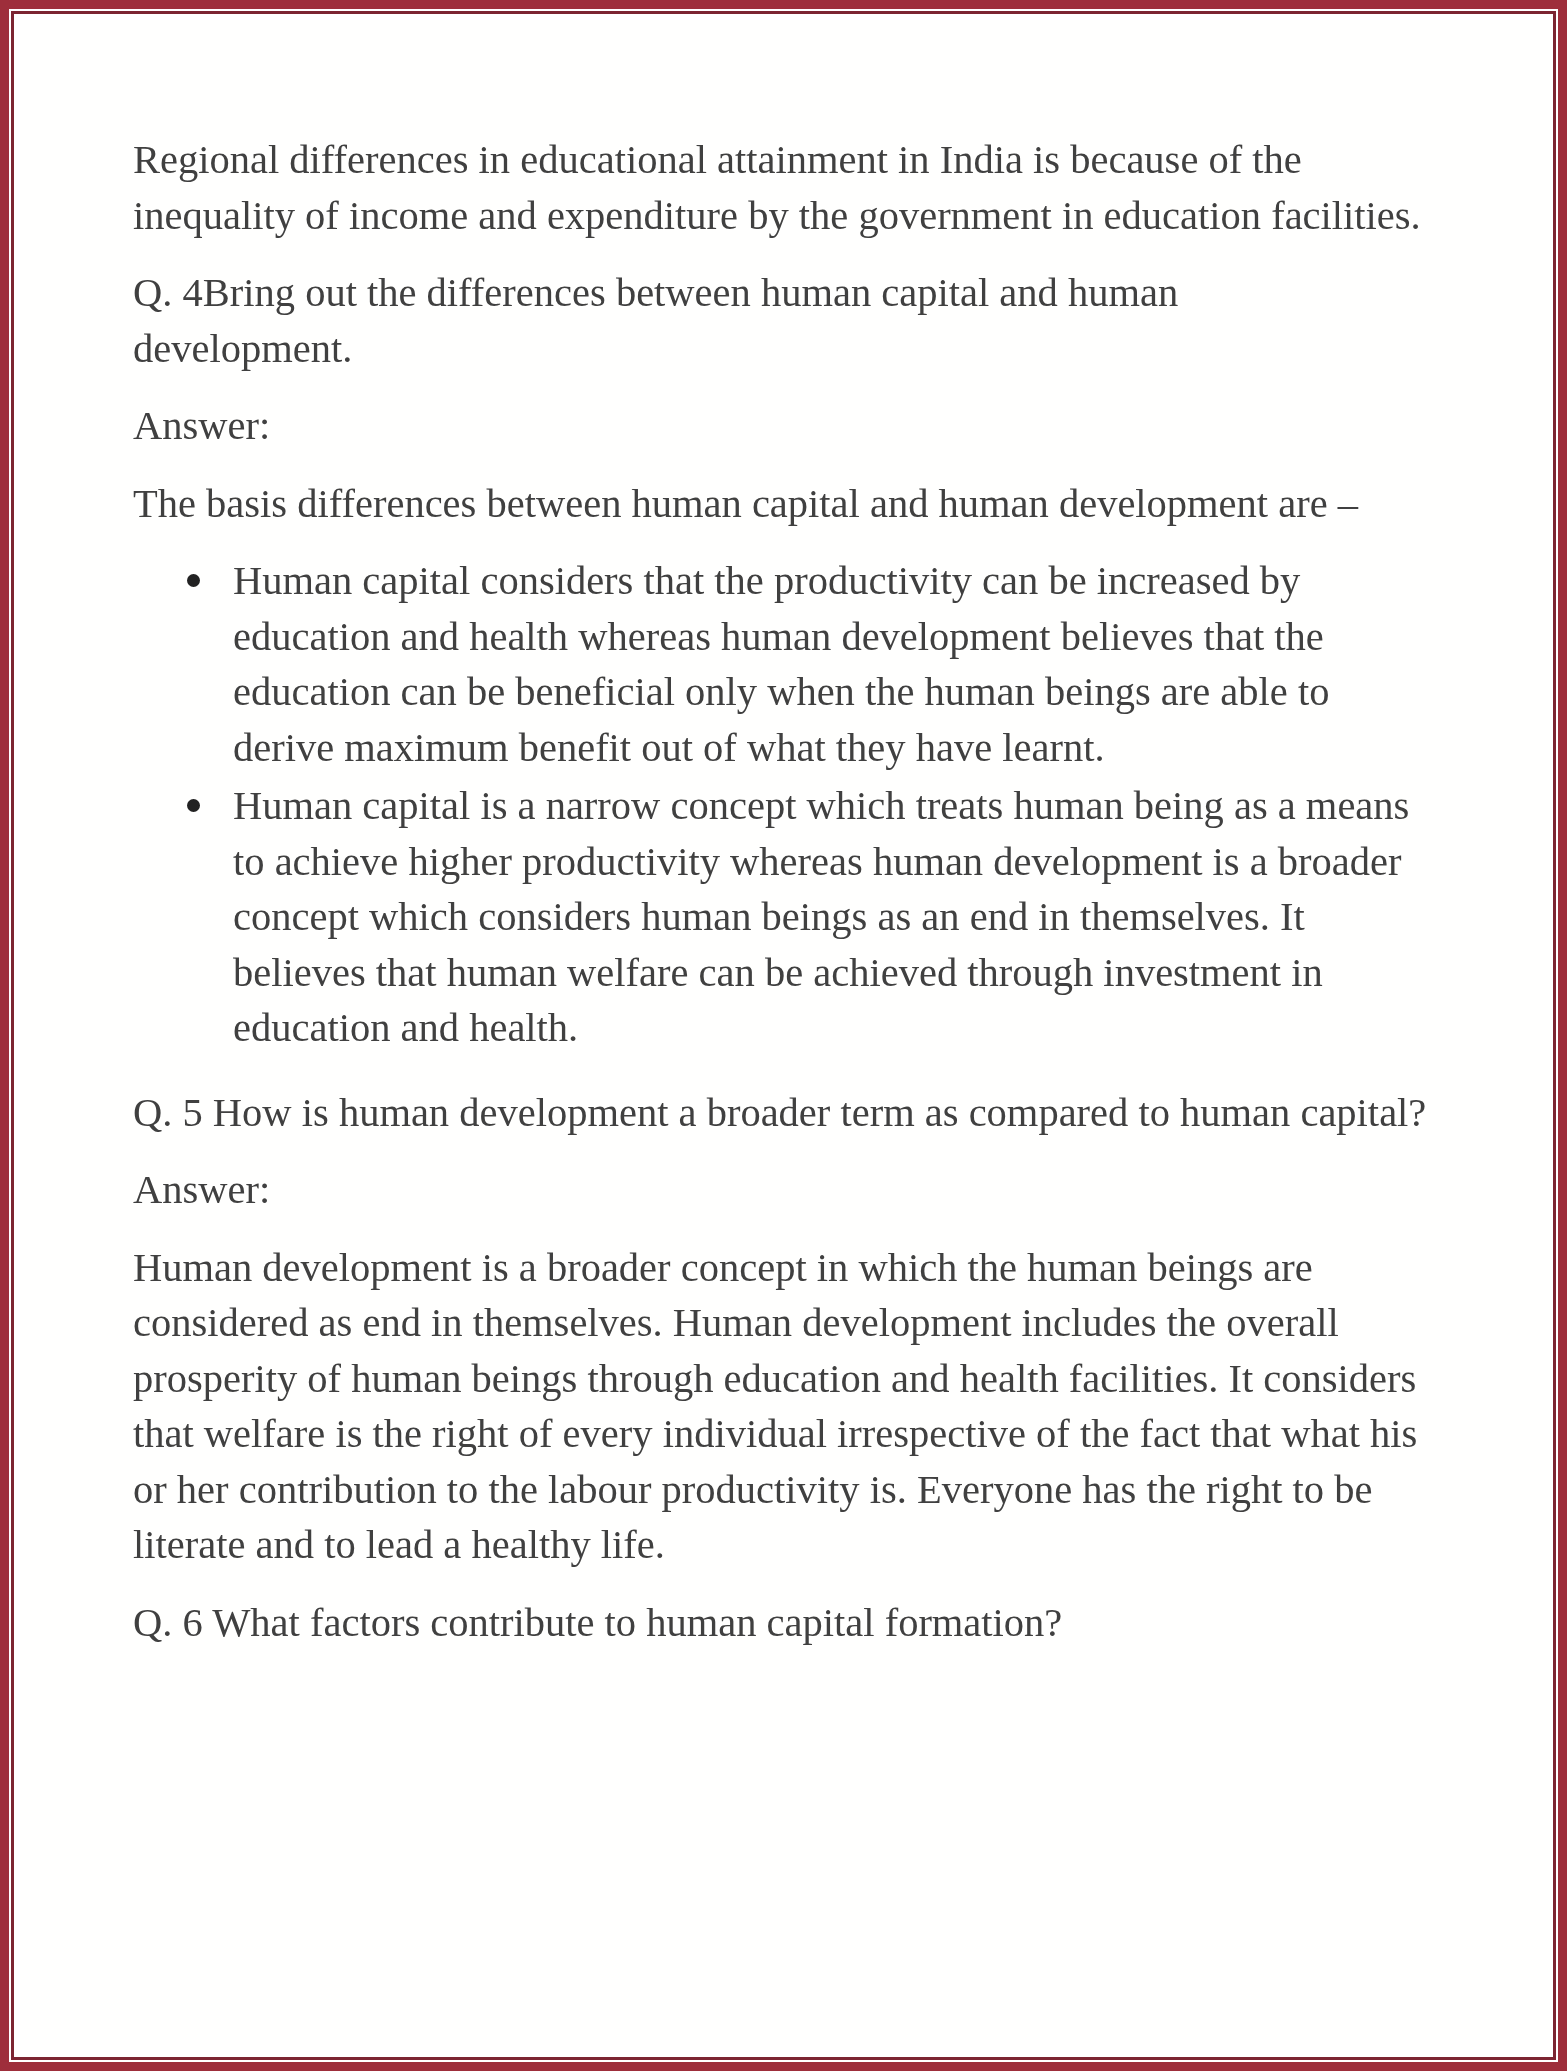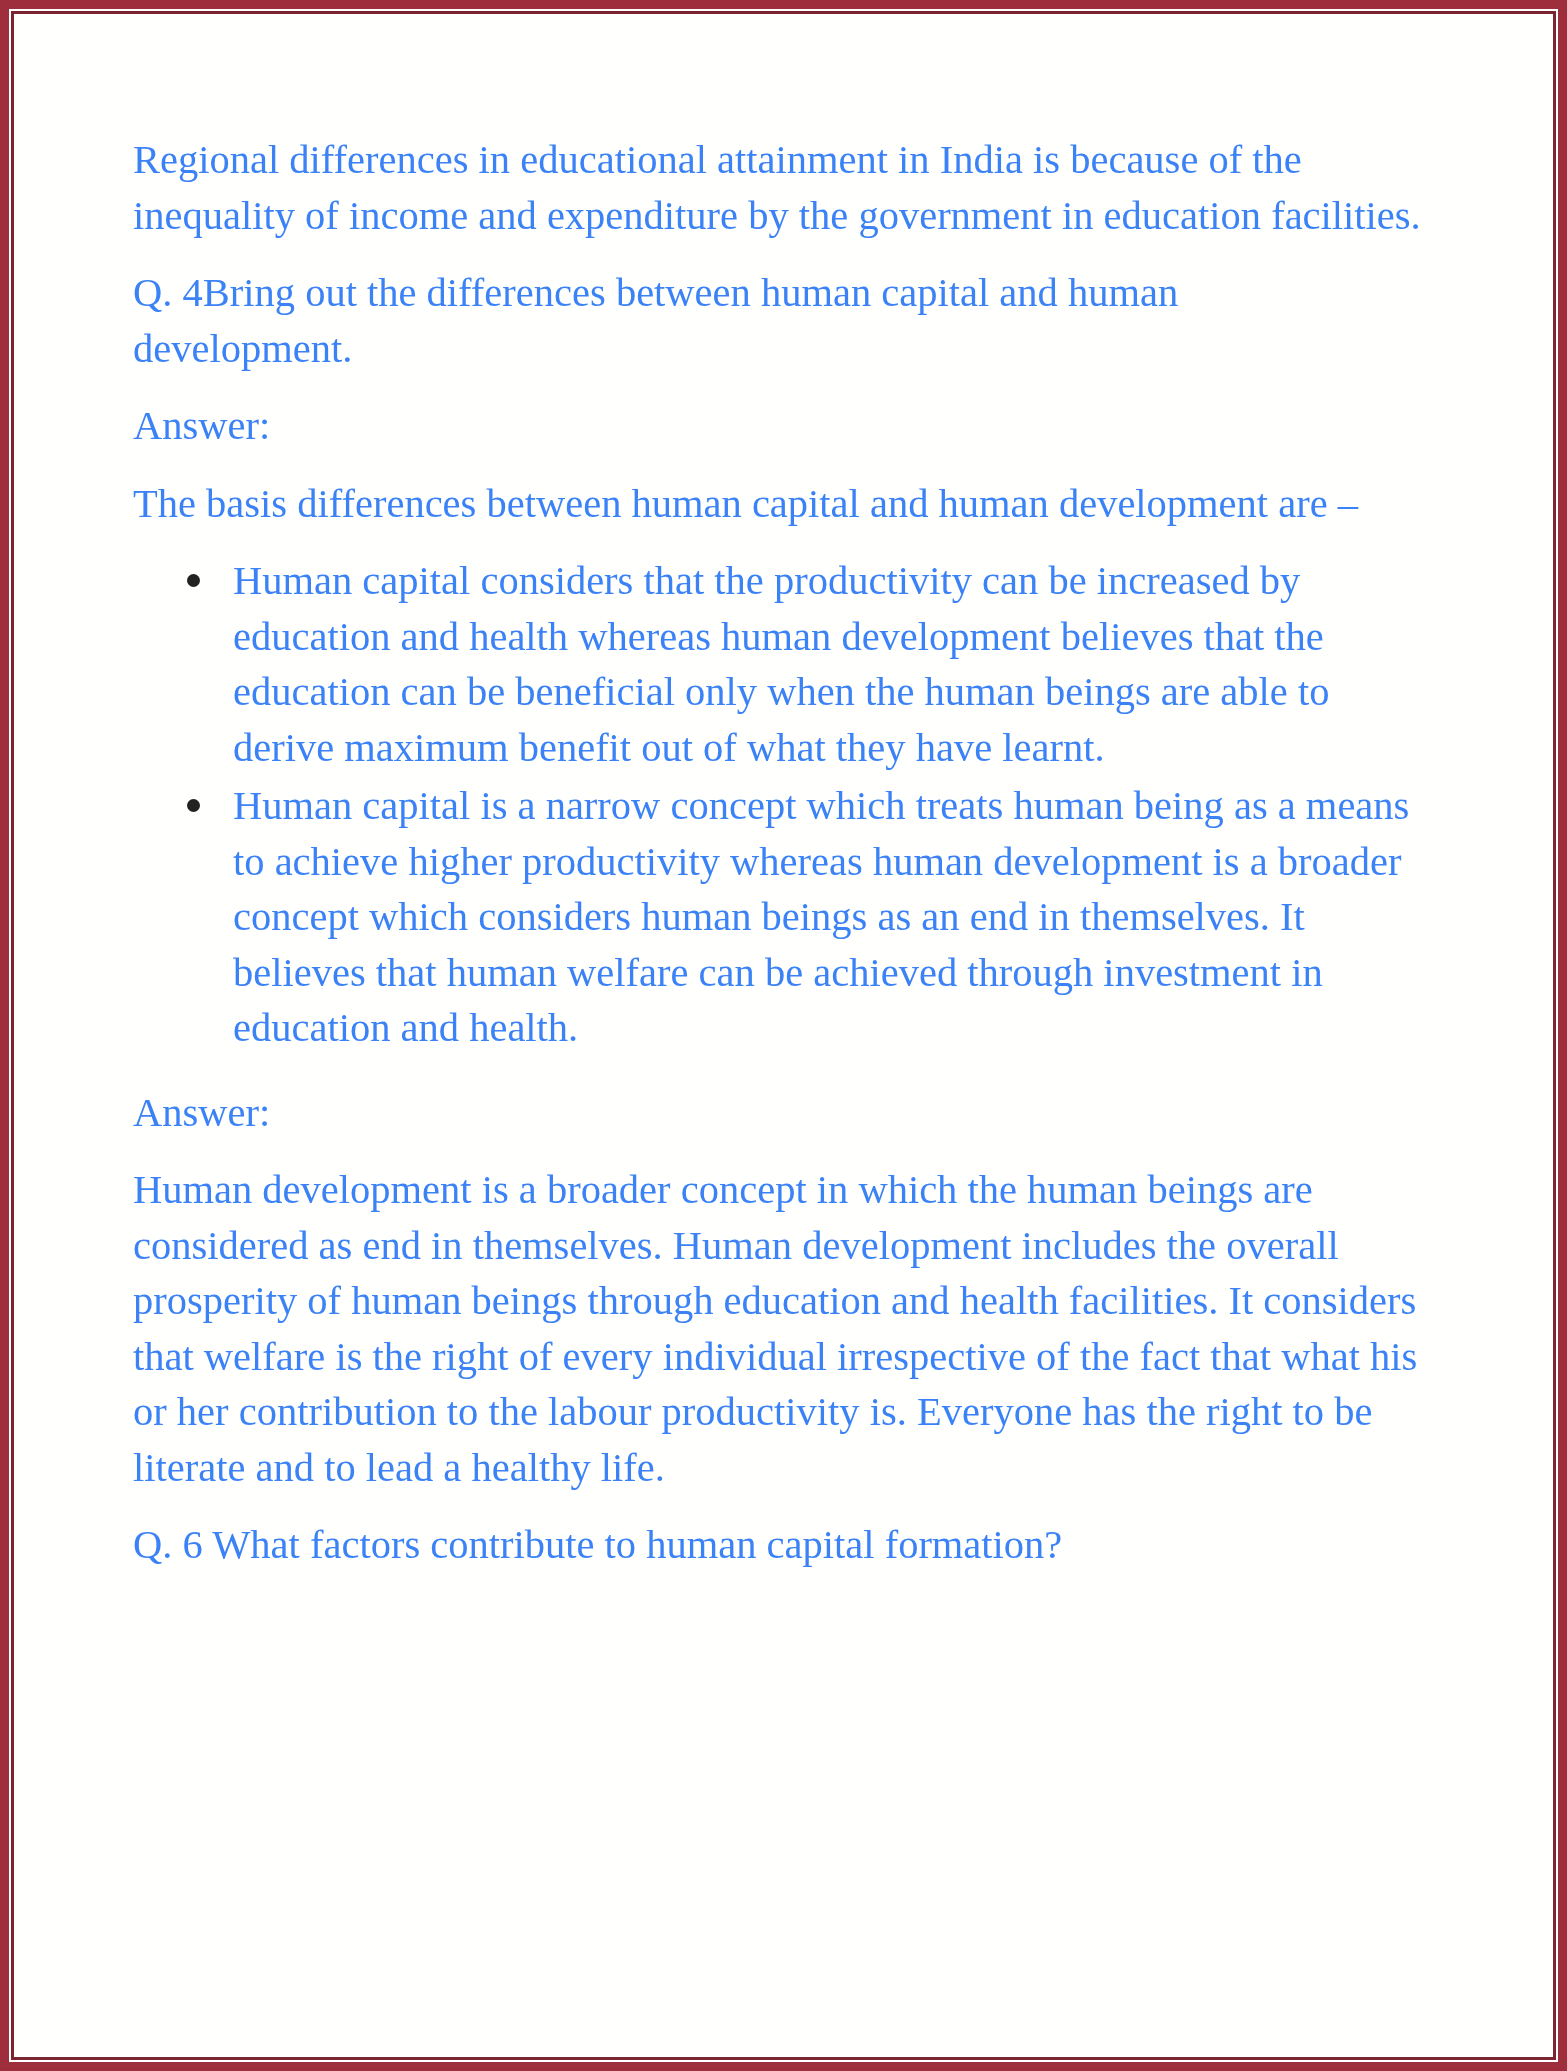"Regional differences in educational" .page { color: #3b82f6 -> #404040 }
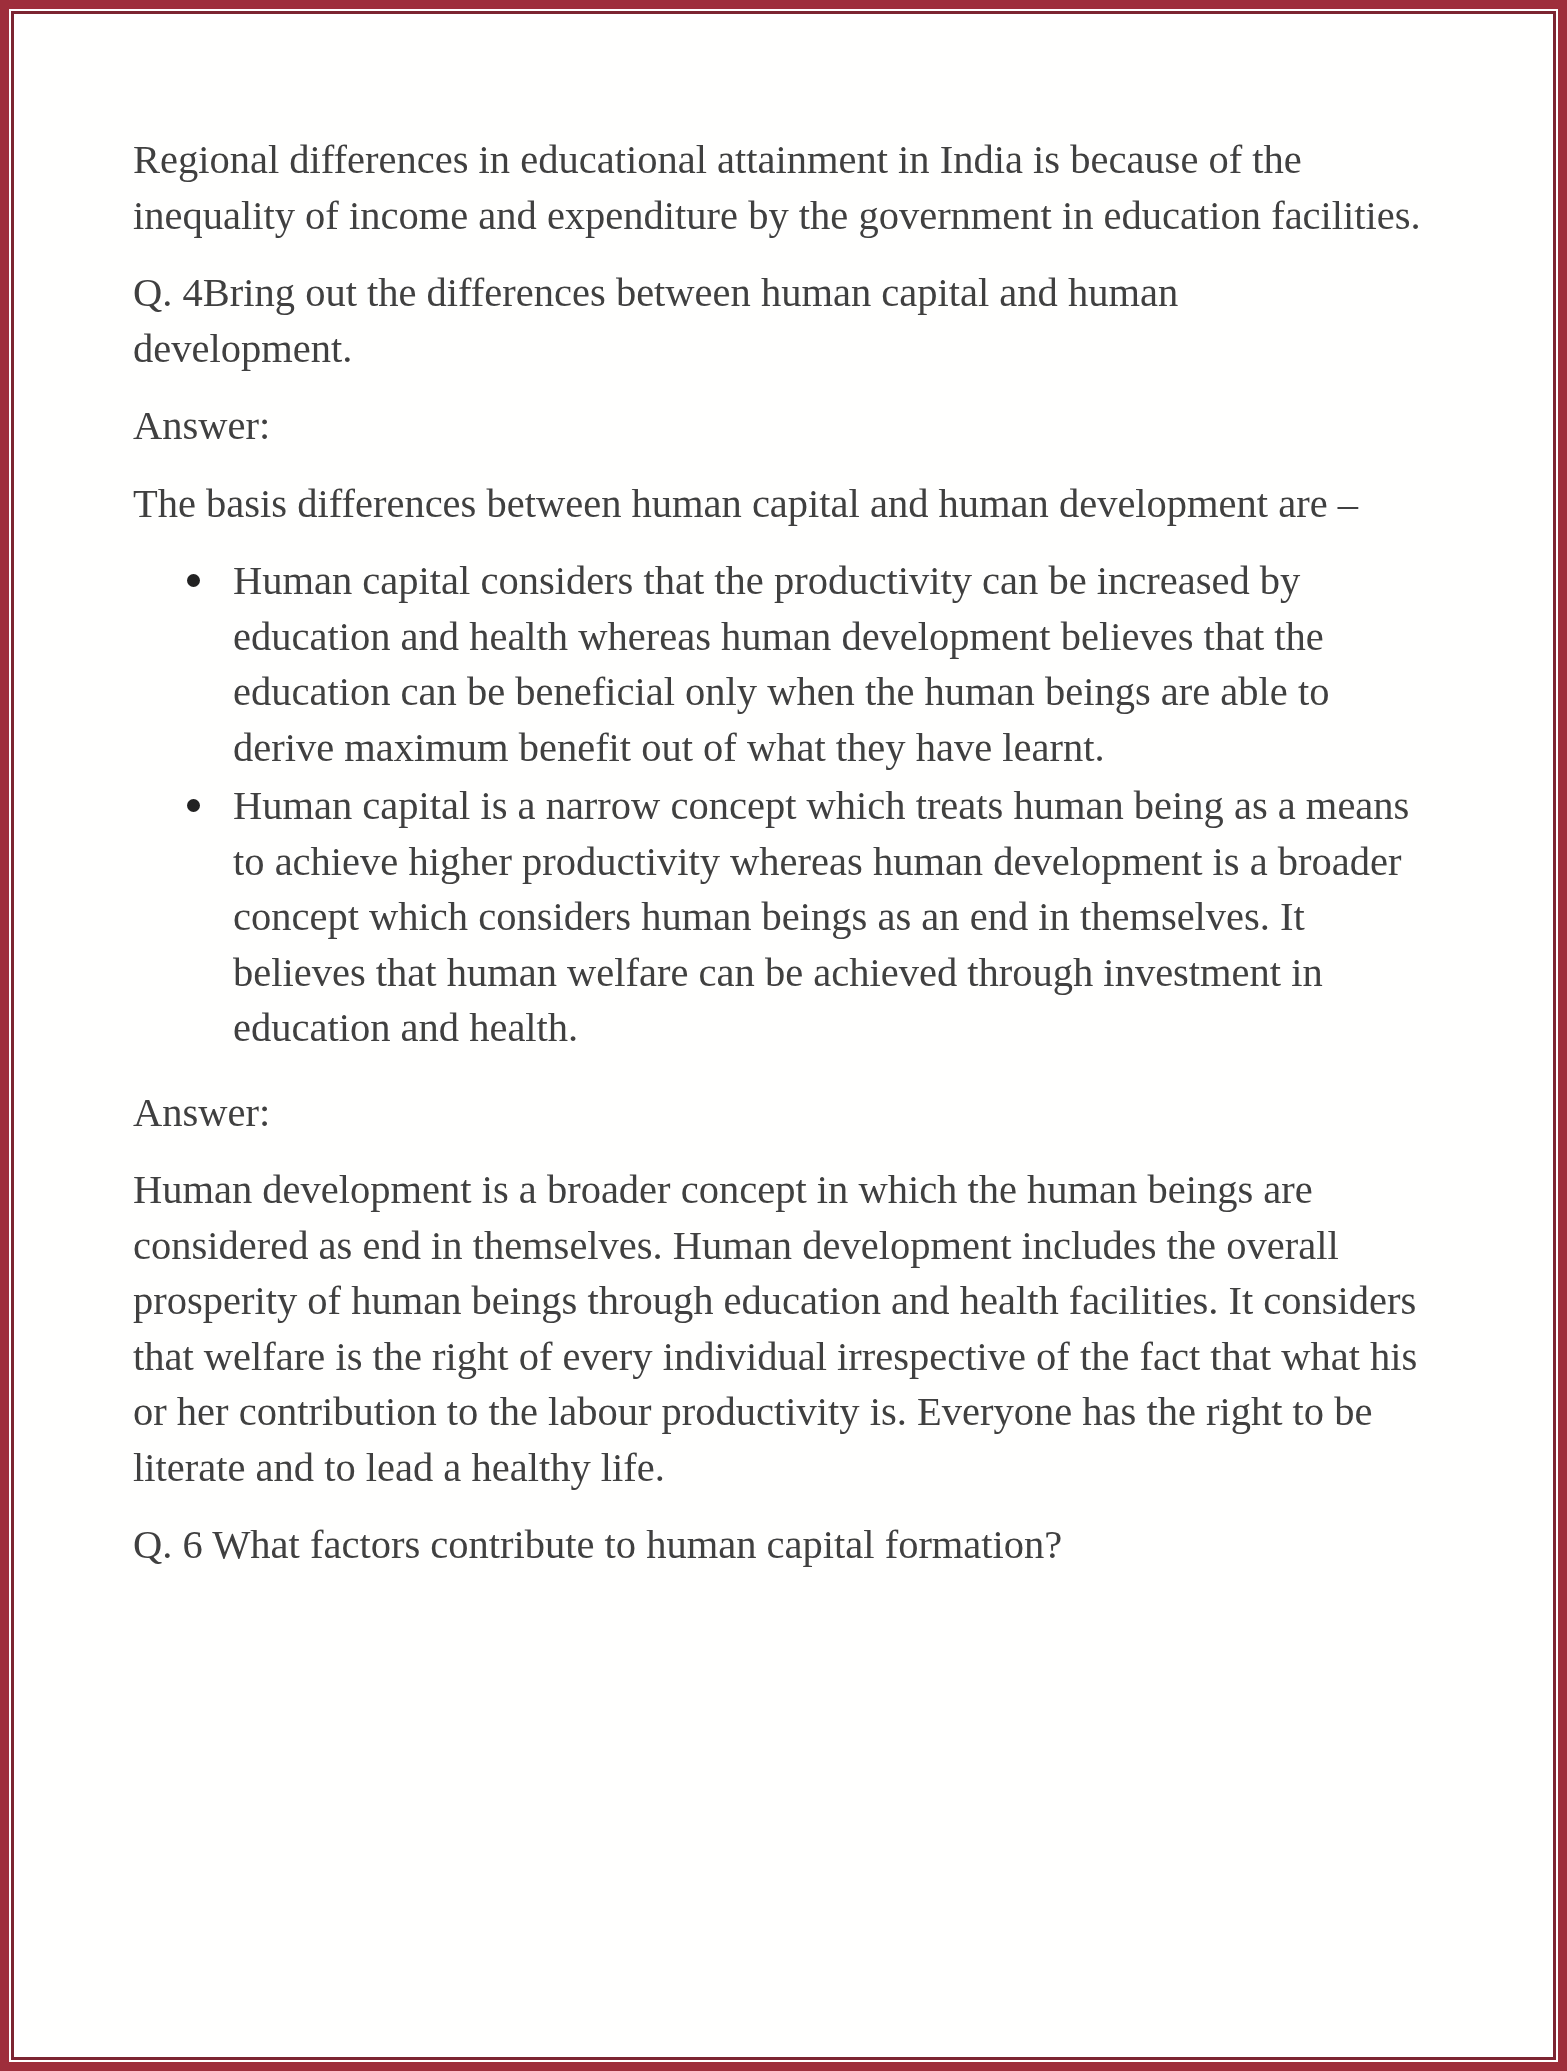"Q. 5 How is human" p.q5 { html: none -> <p>Q. 5 How is human development a broader term as compared to human capital?</p> }
